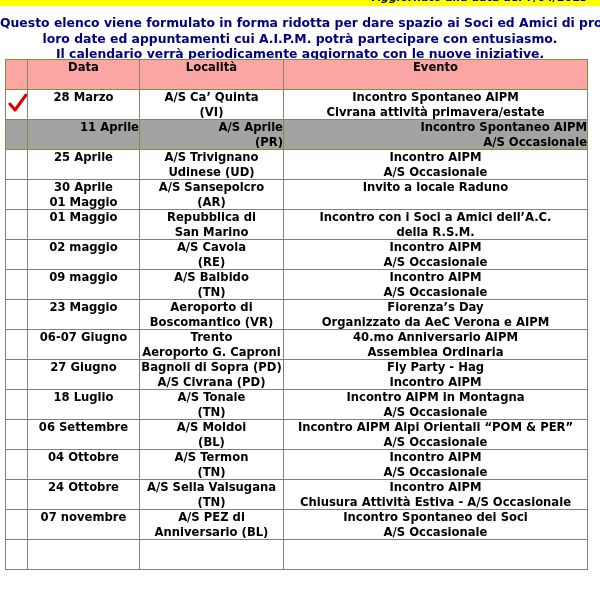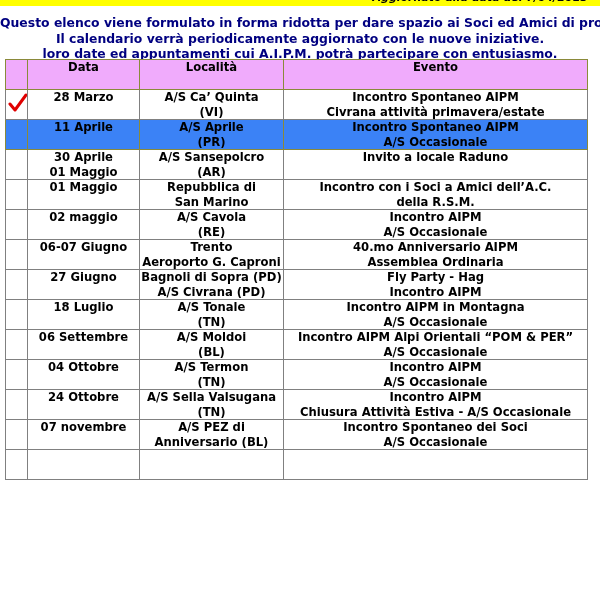"Il calendario verrà periodicamente" div { order: before "loro date ed appuntamenti cui" -> after "loro date ed appuntamenti cui" }
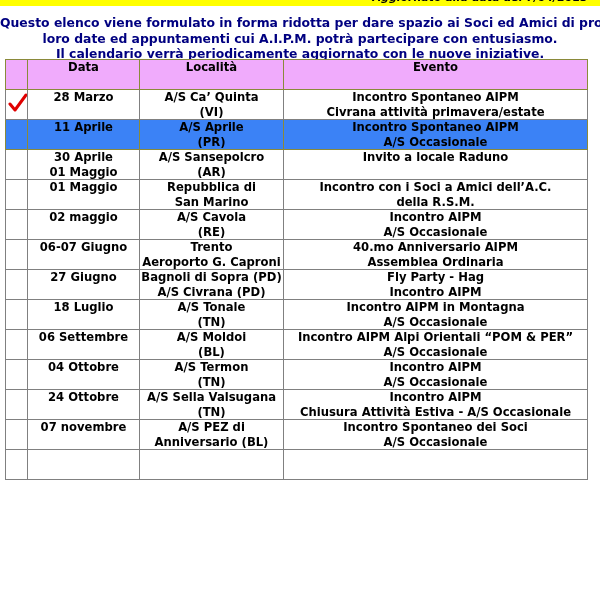"Data" table.cal th { background: #f0abfc -> #fca5a5 }
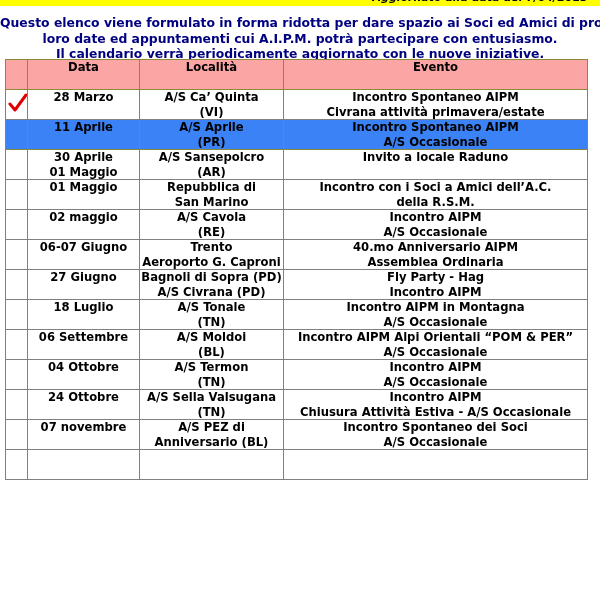"11 Aprile" table.cal tr.hl td { background: #3b82f6 -> #a3a3a3; text-align: none -> right }
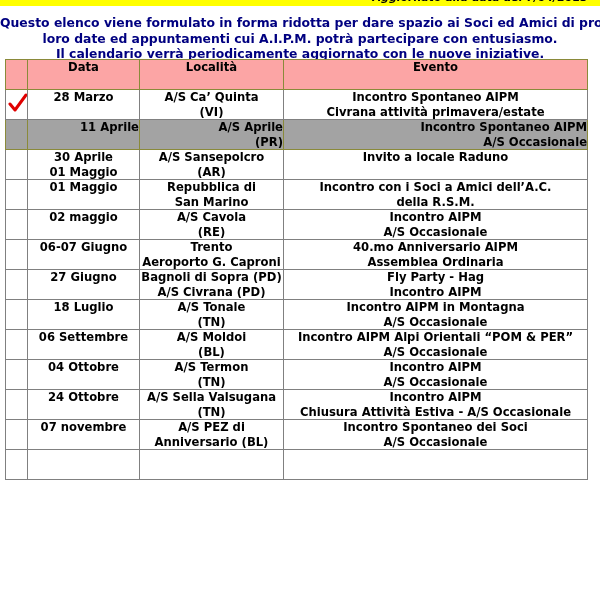"25 Aprile" tr { html: none -> <tr> <td></td> <td> <span>25 Aprile</span> <span>&nbsp;</span> </td> <td> <span>A/S Trivignano</span> <span>Udinese (UD)</span> </td> <td> <span>Incontro AIPM</span> <span>A/S Occasionale</span> </td> </tr> }
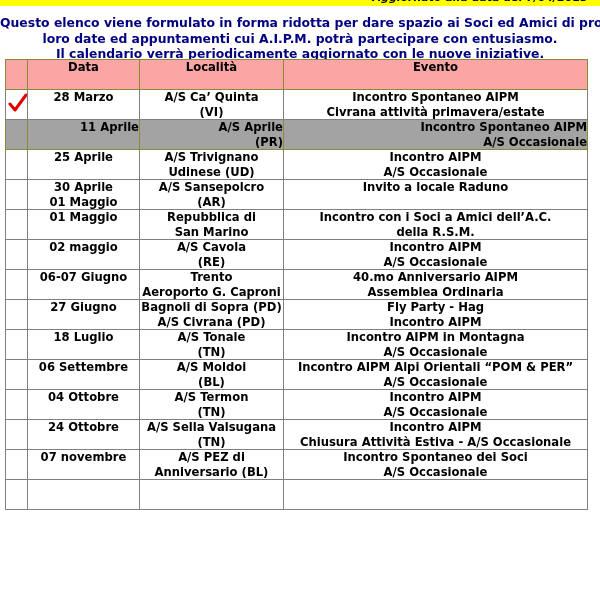"09 maggio" tr { html: none -> <tr> <td></td> <td> <span>09 maggio</span> <span>&nbsp;</span> </td> <td> <span>A/S Balbido</span> <span>(TN)</span> </td> <td> <span>Incontro AIPM</span> <span>A/S Occasionale</span> </td> </tr> }
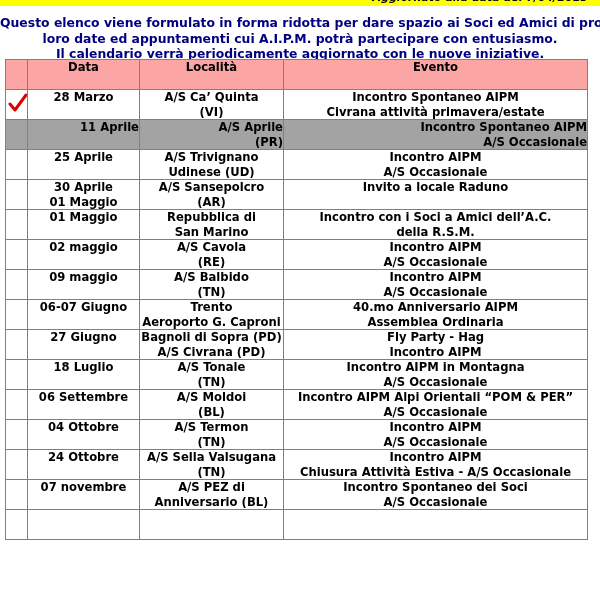"23 Maggio" tr { html: none -> <tr> <td></td> <td> <span>23 Maggio</span> <span>&nbsp;</span> </td> <td> <span>Aeroporto di</span> <span>Boscomantico (VR)</span> </td> <td> <span>Fiorenza’s Day</span> <span>Organizzato da AeC Verona e AIPM</span> </td> </tr> }
